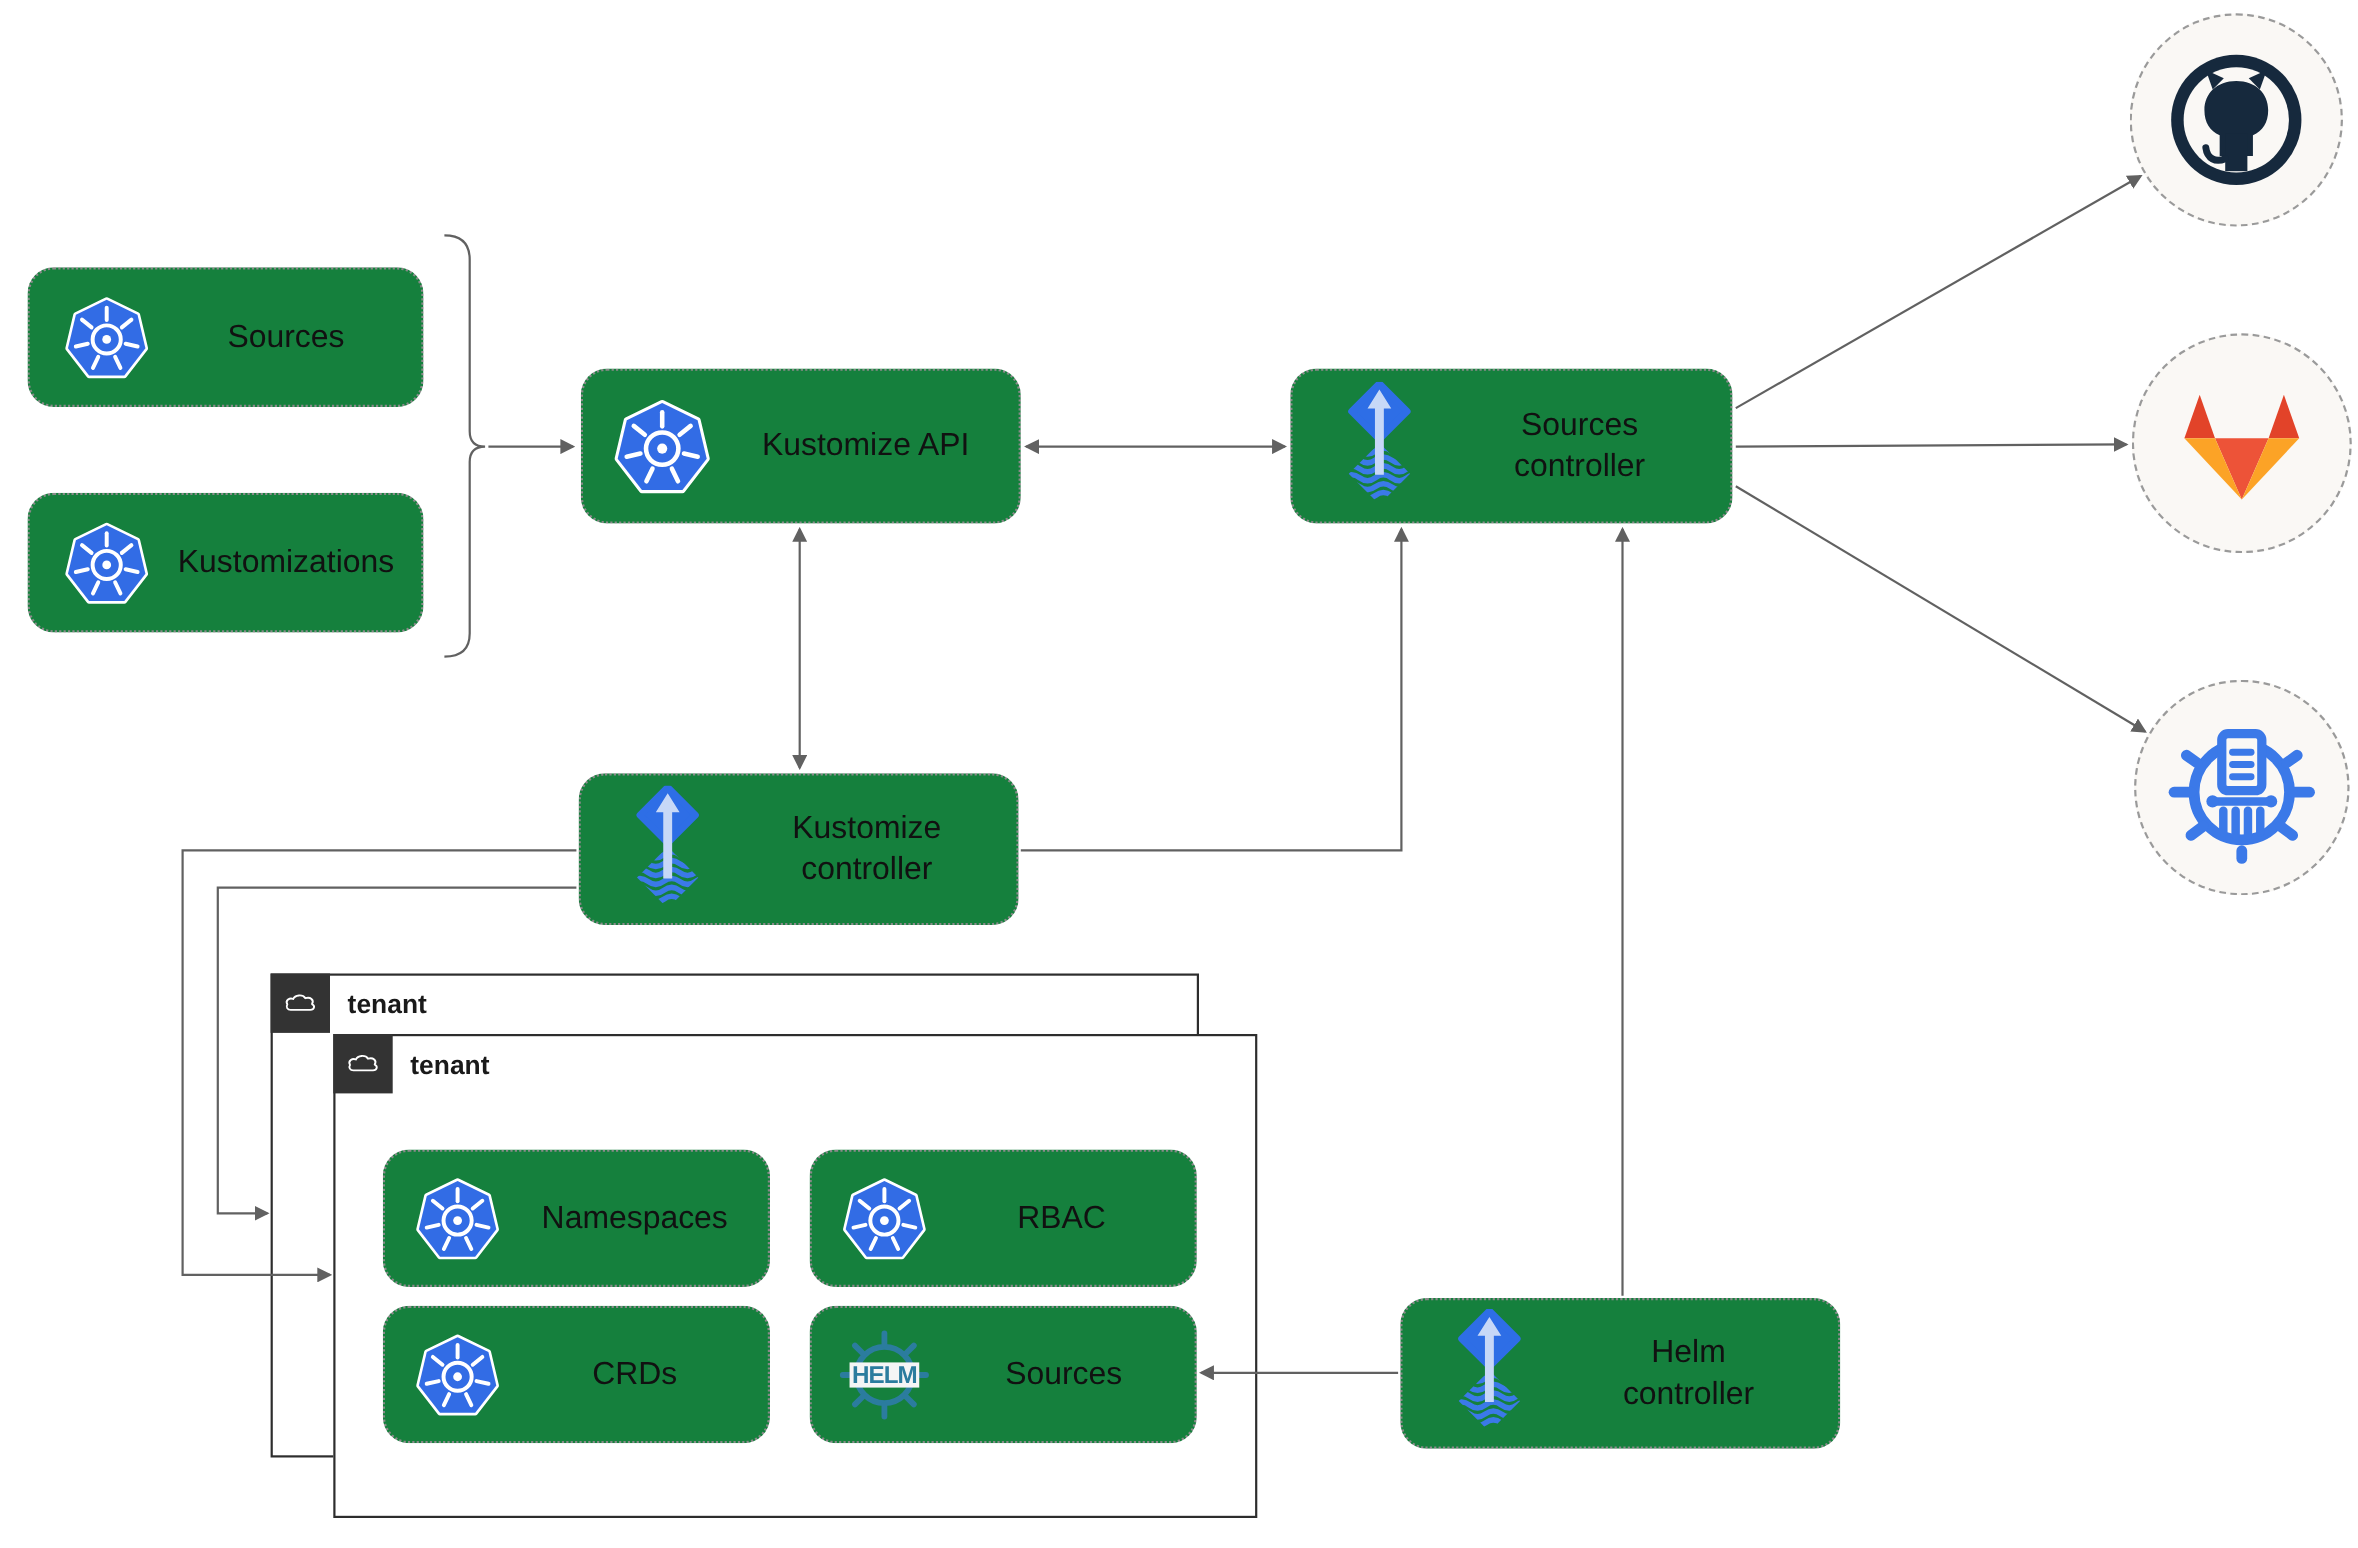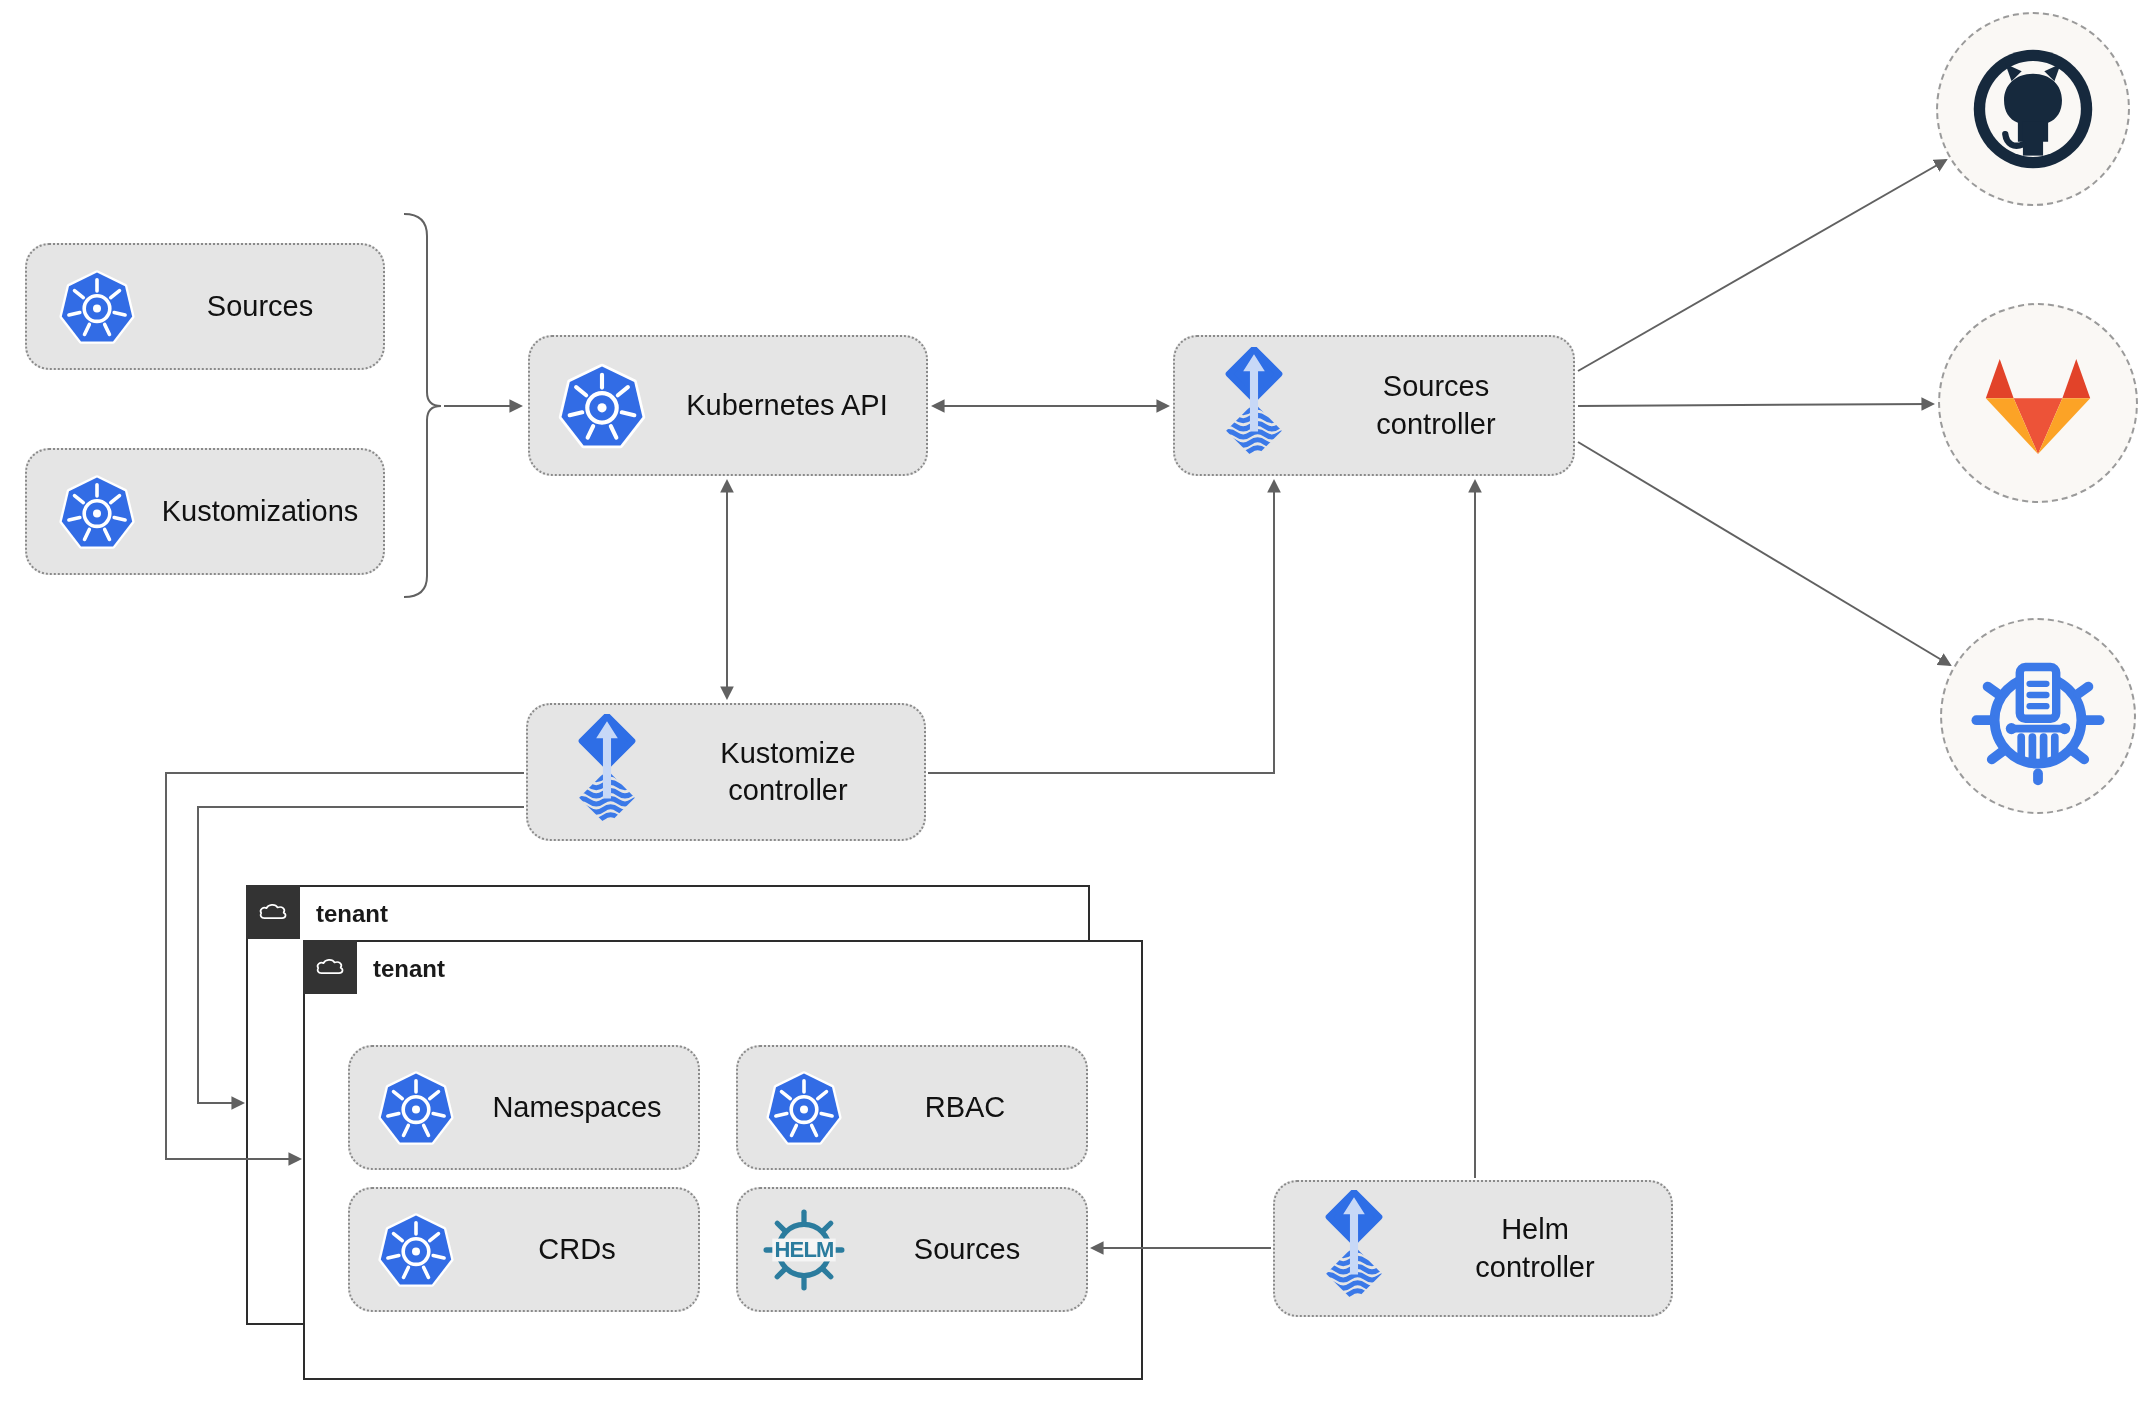"Sources" .node { background: #e5e5e5 -> #15803d }
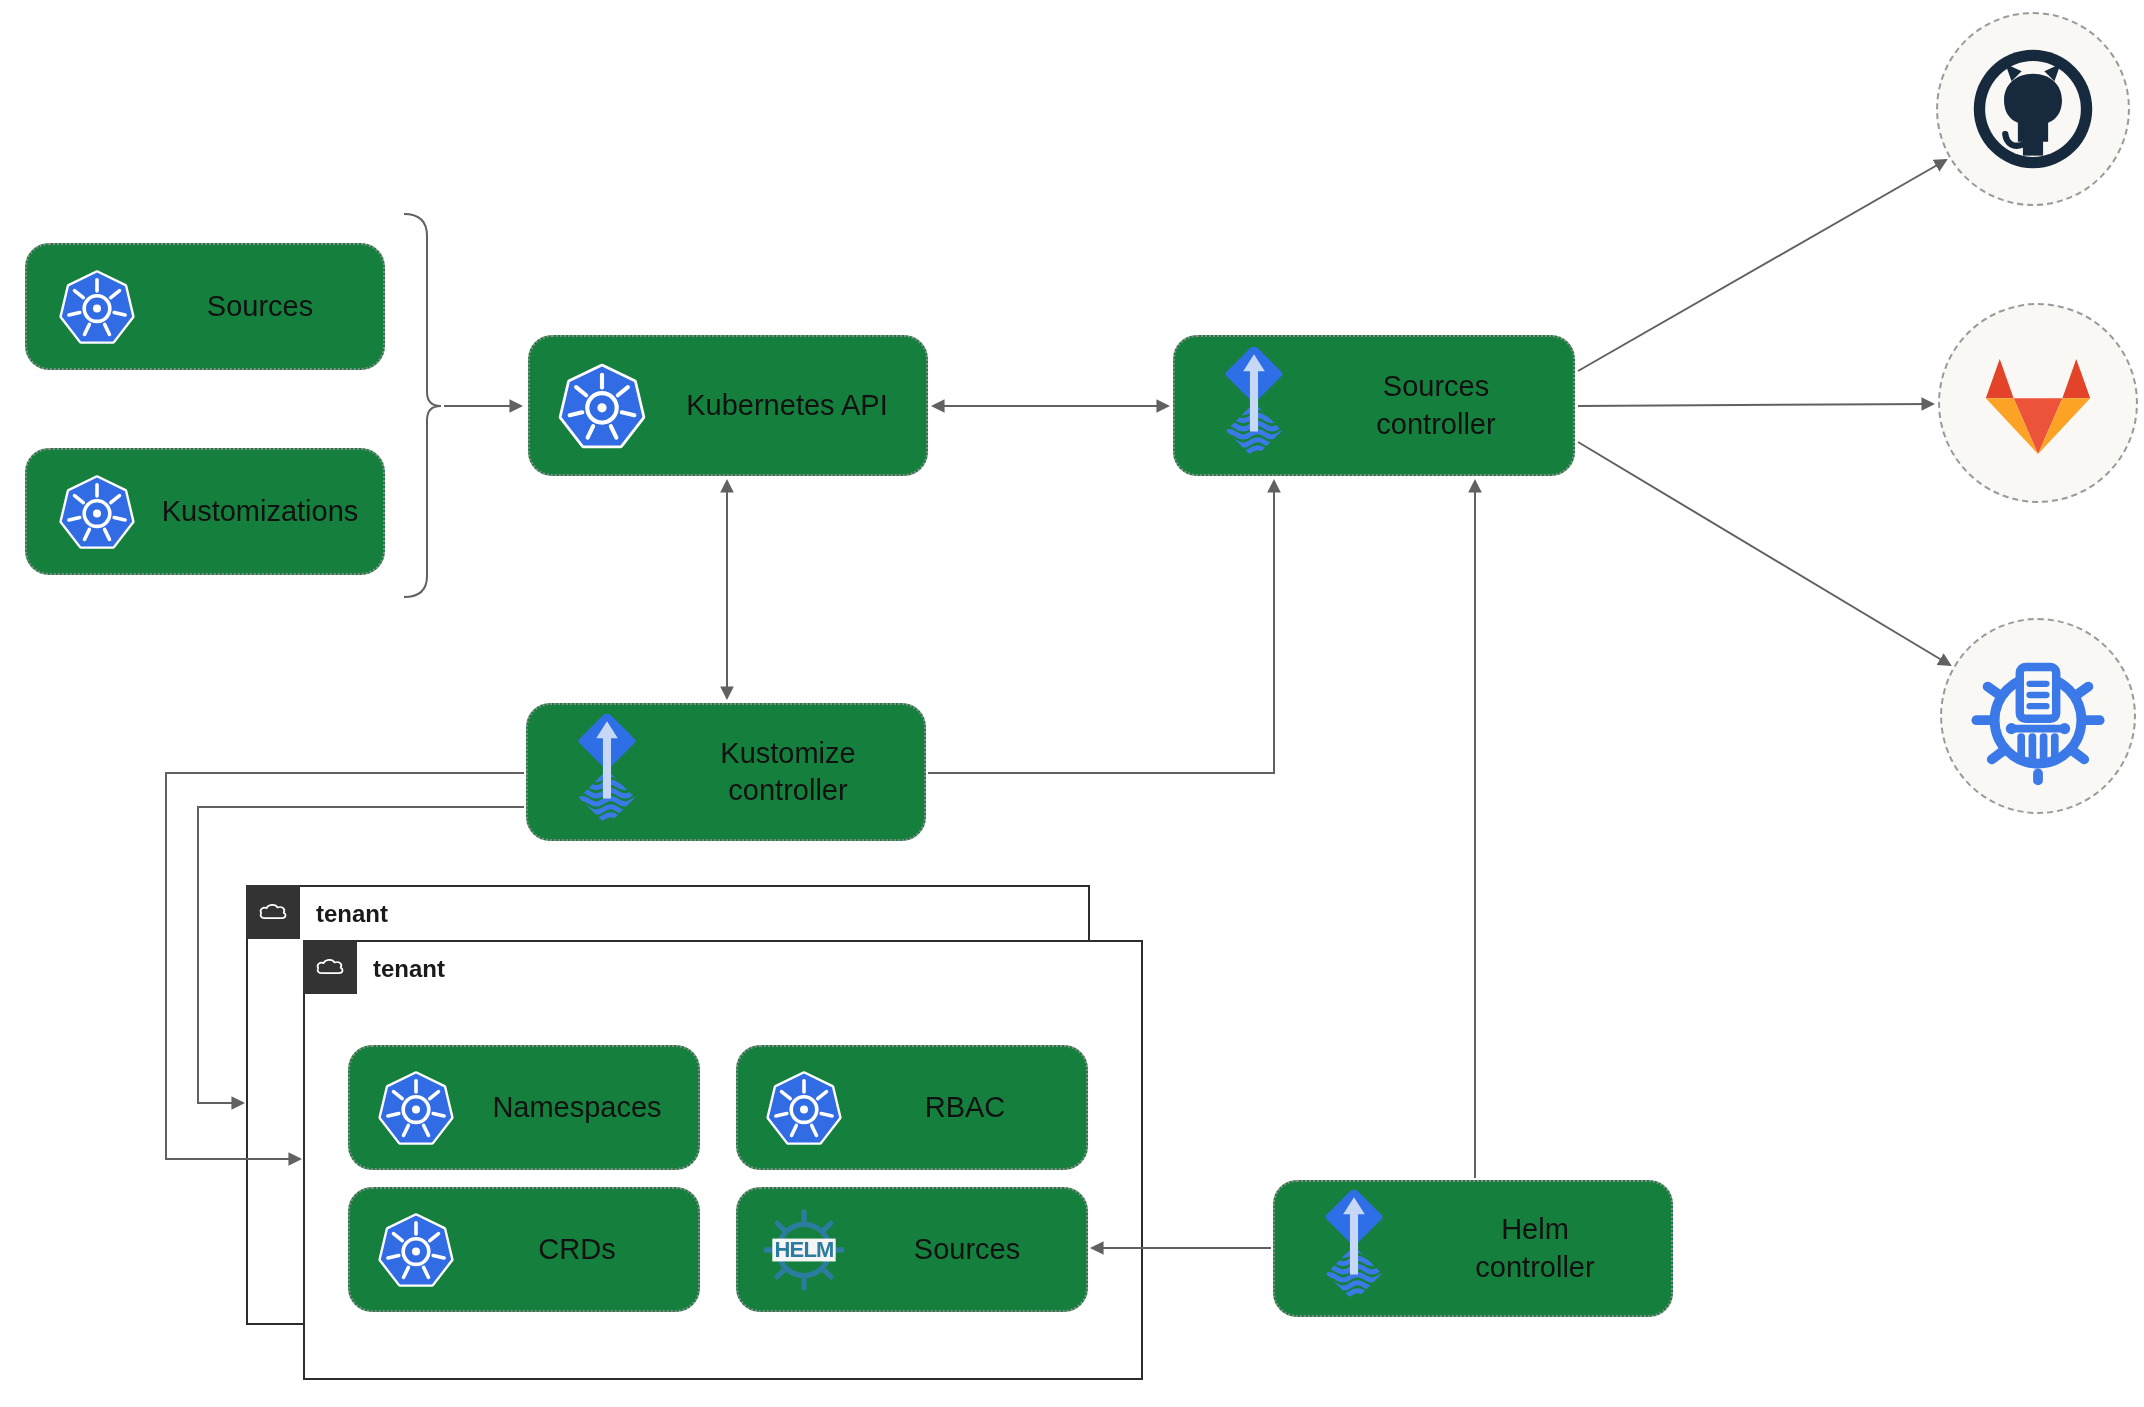"Kubernetes API" div.label { text: Kubernetes -> Kustomize }
